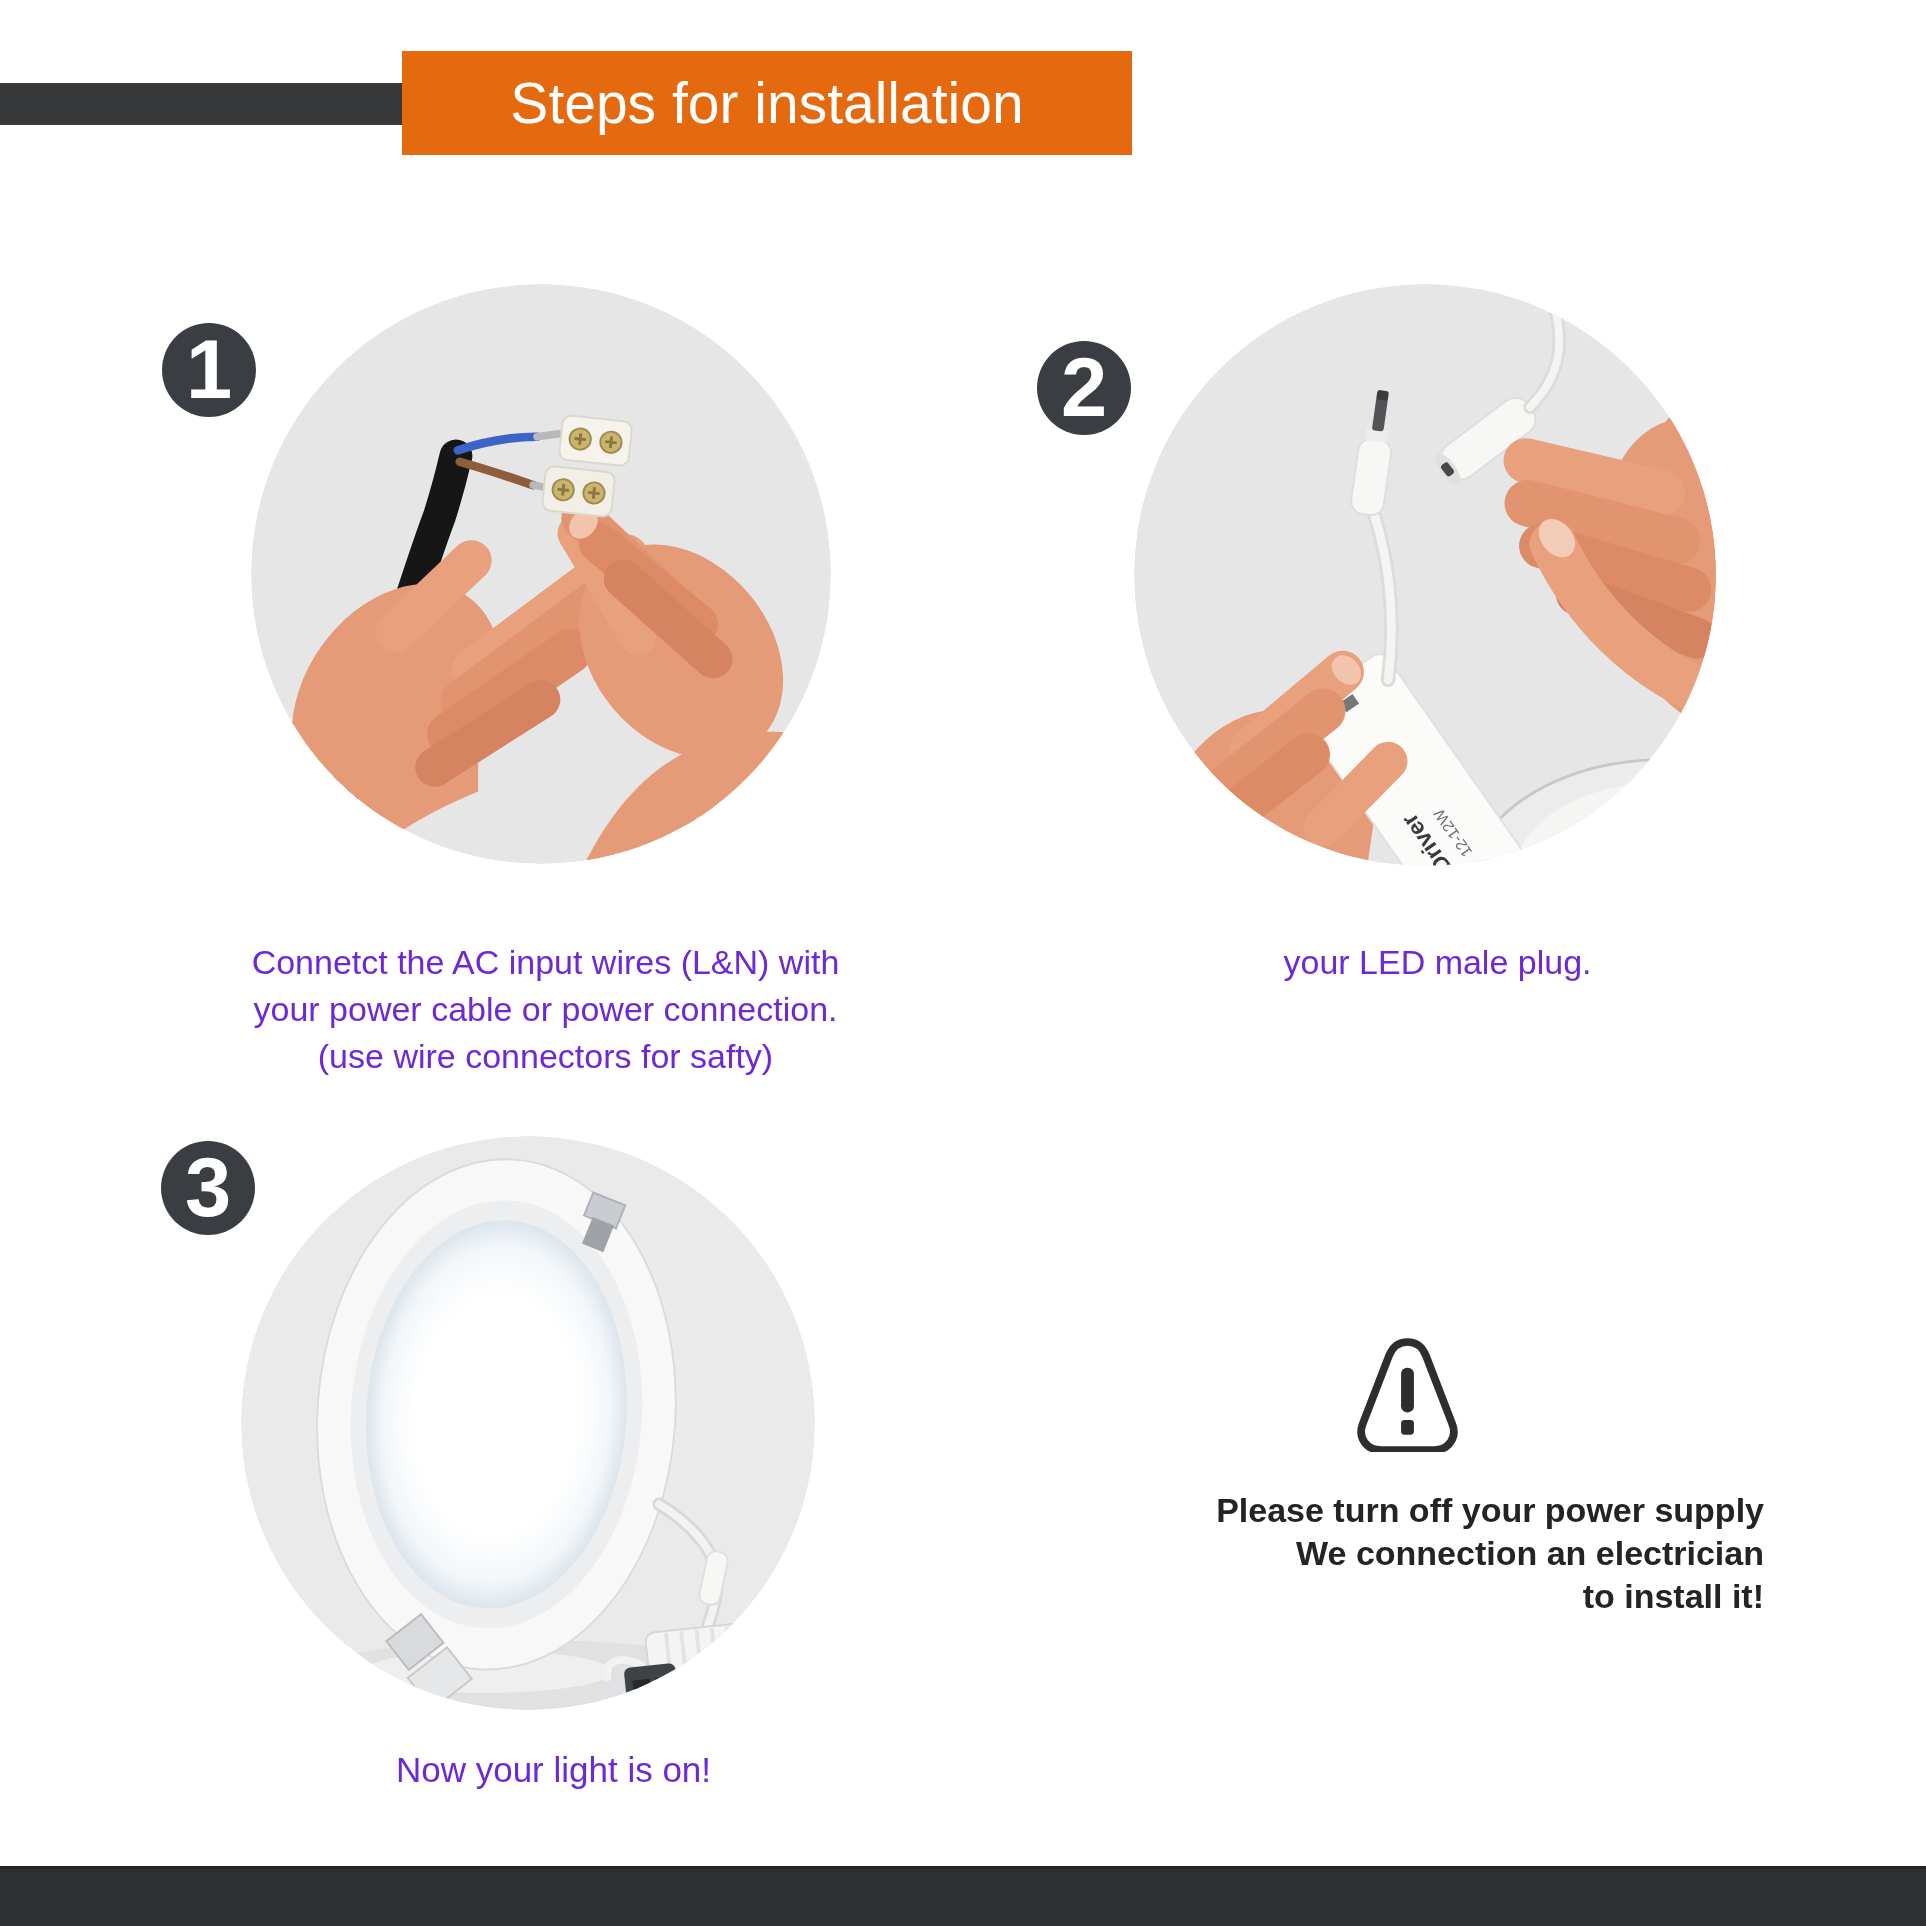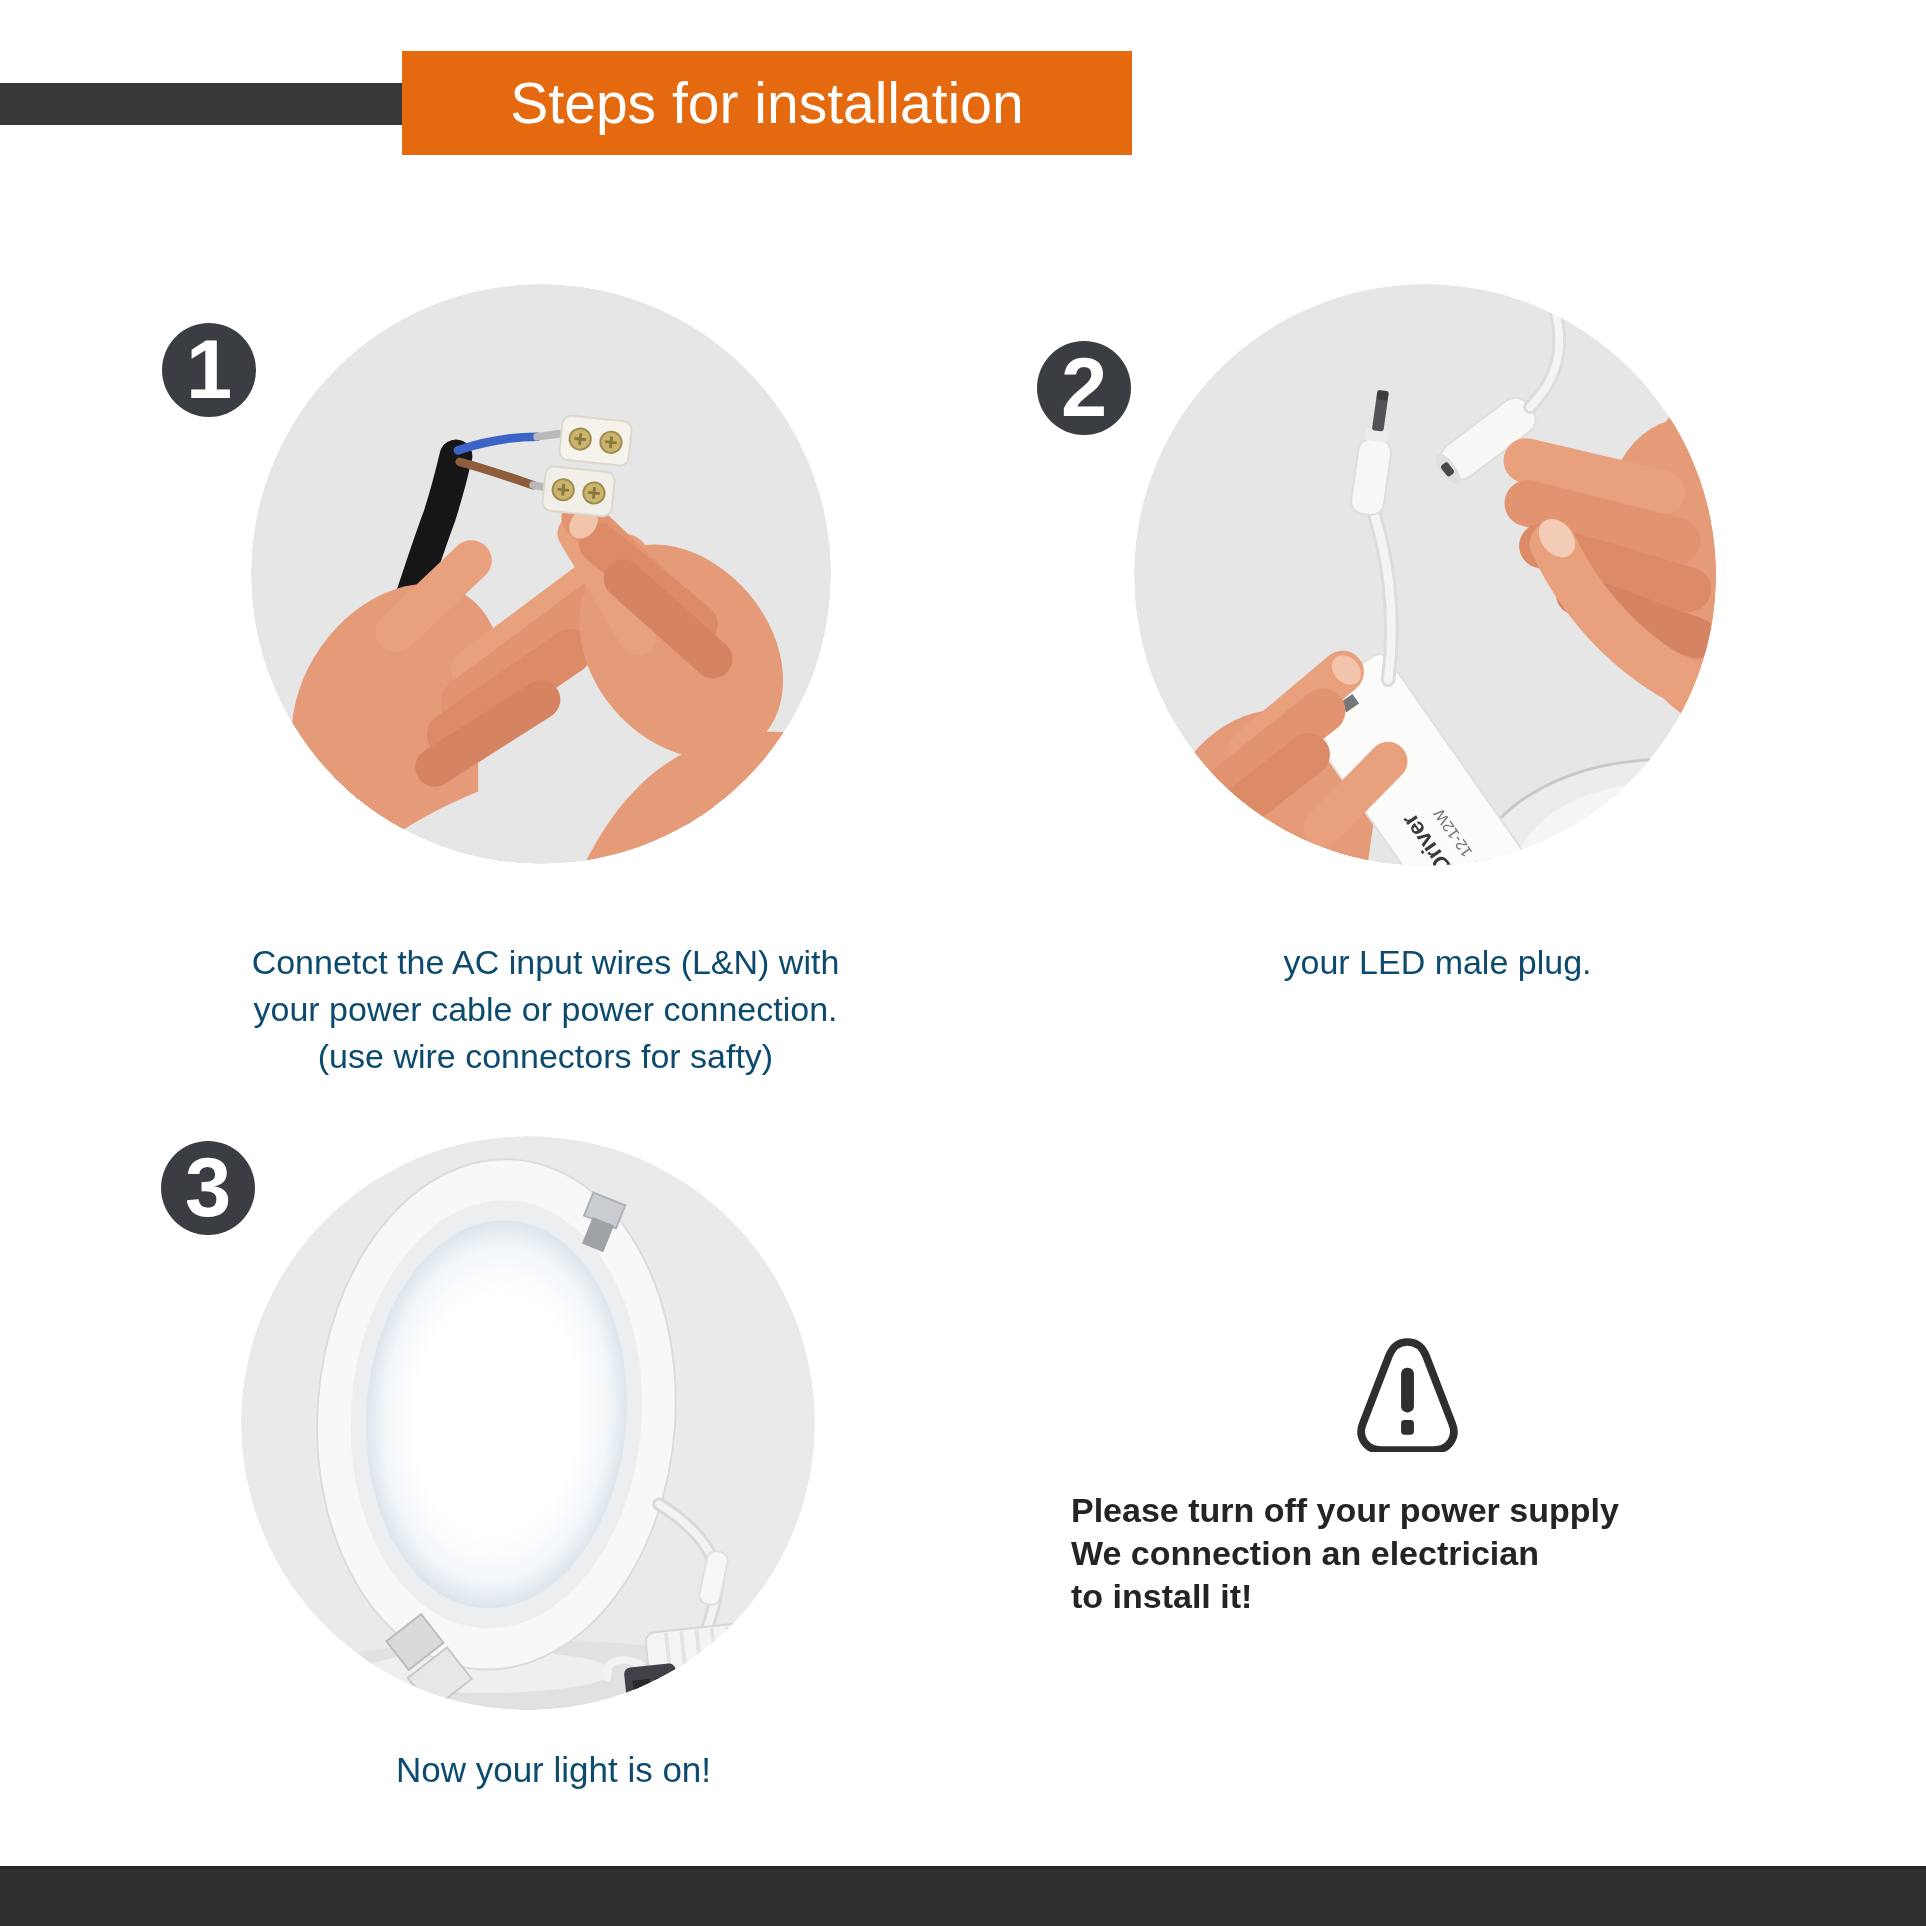"Connetct the AC input wires" .caption { color: #0c4a6e -> #6d28d9 }
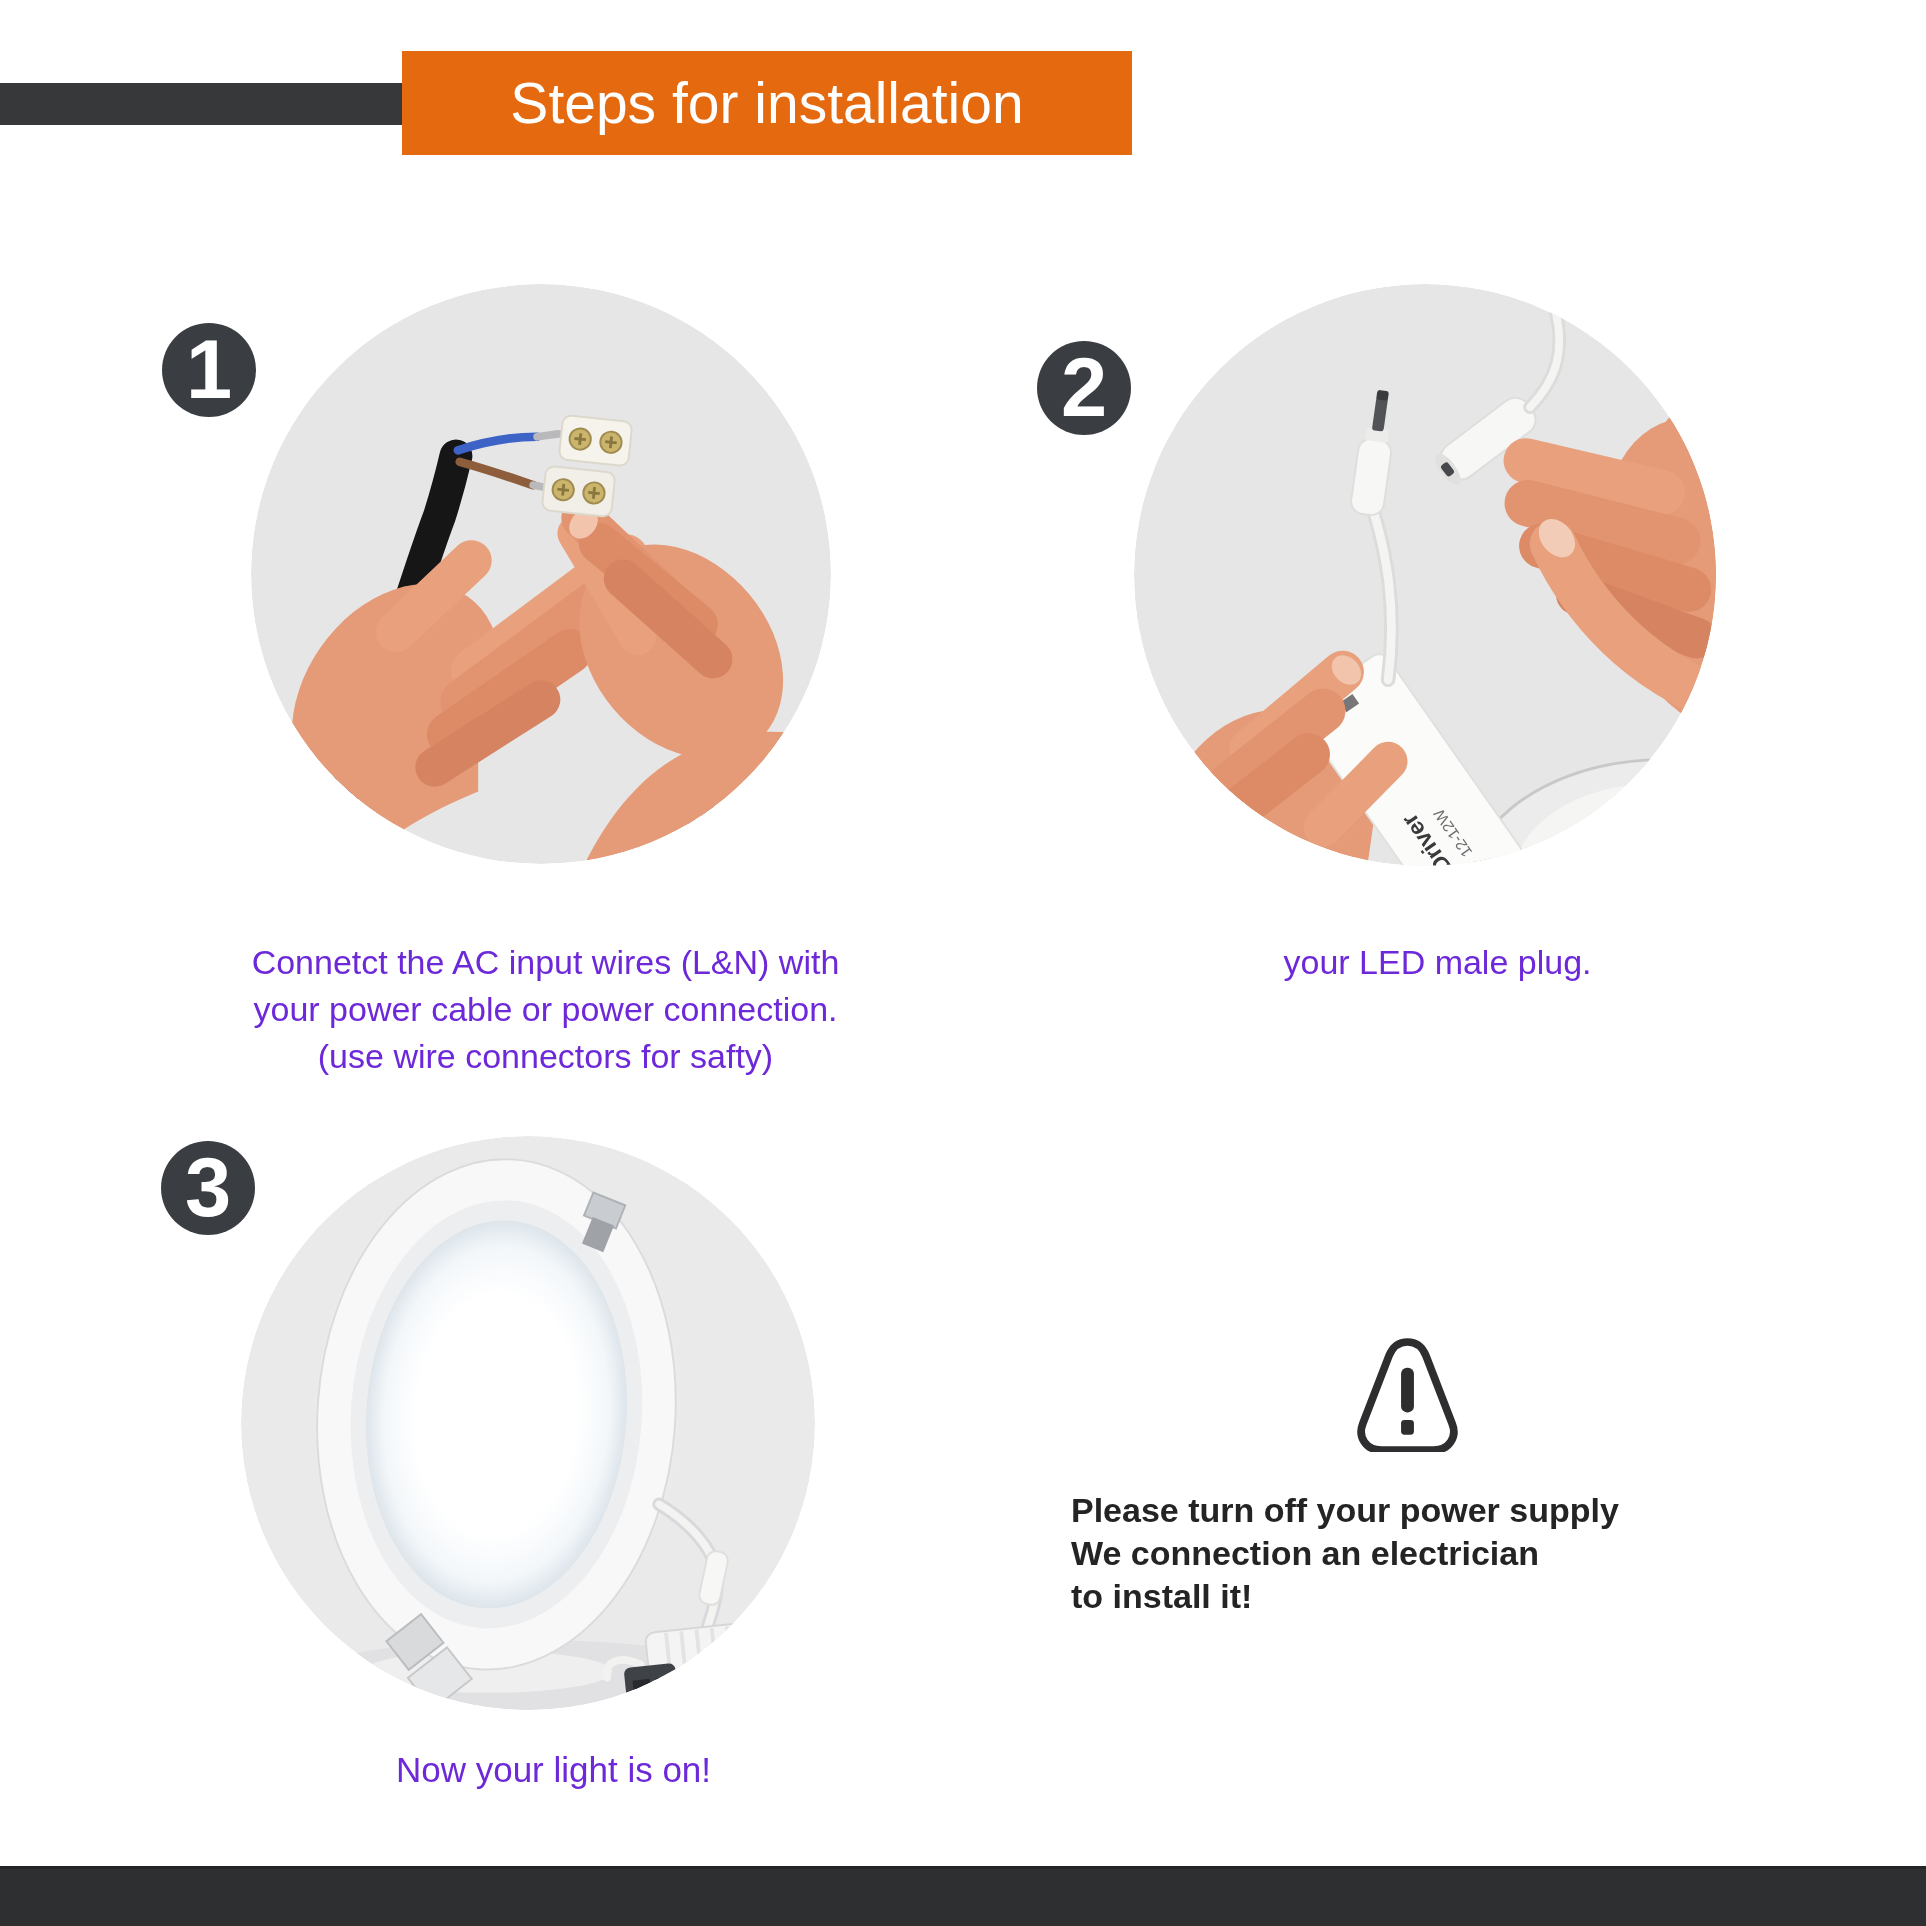"Please turn off your power" .warning-text { text-align: left -> right }
